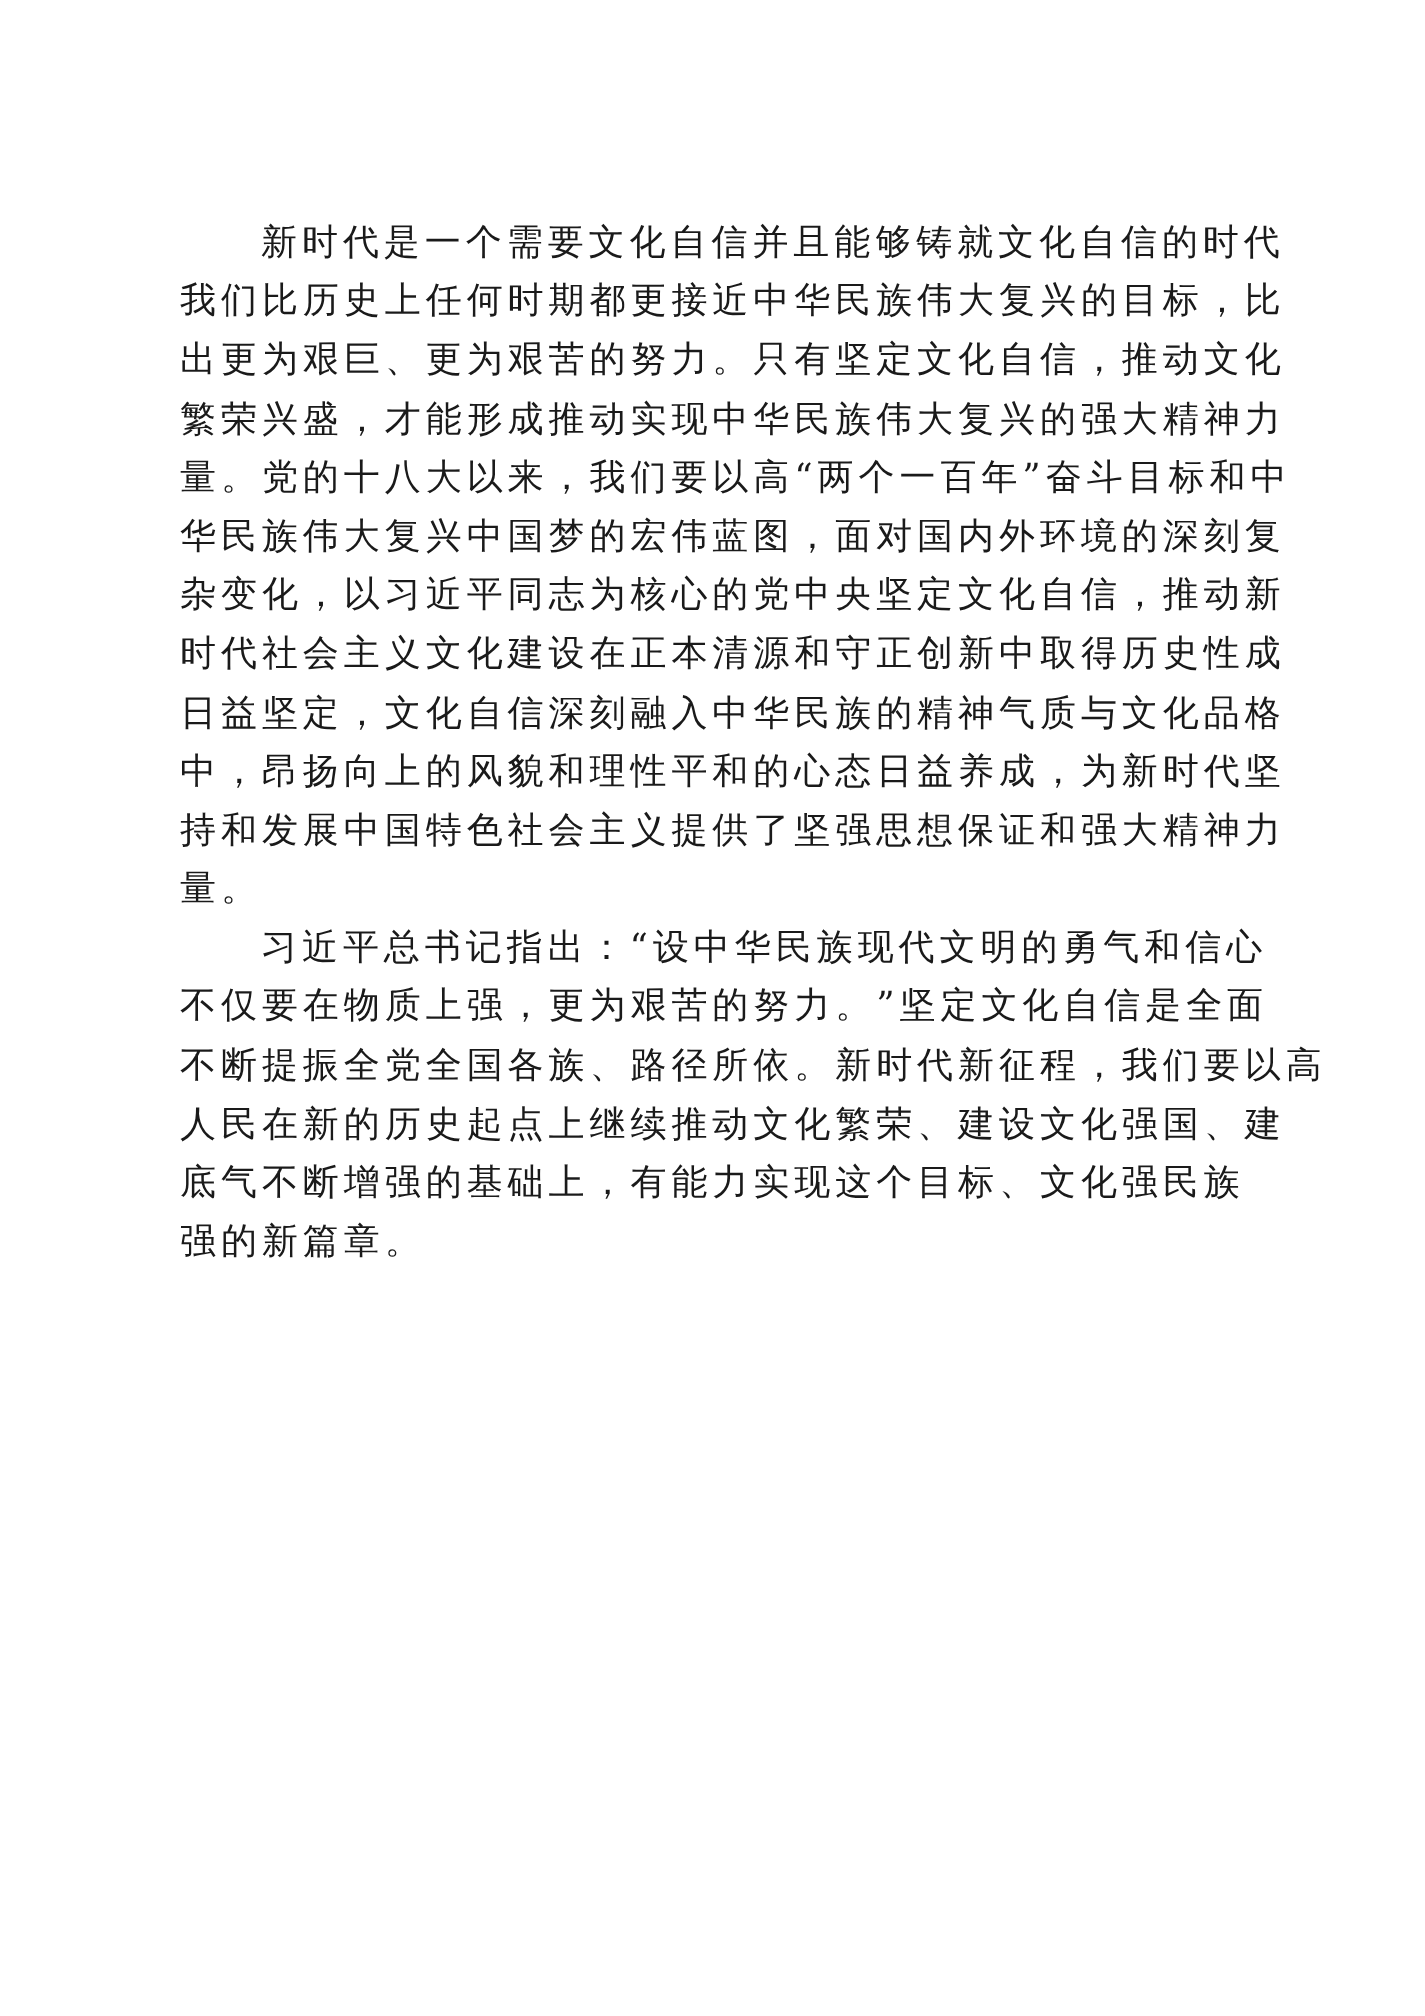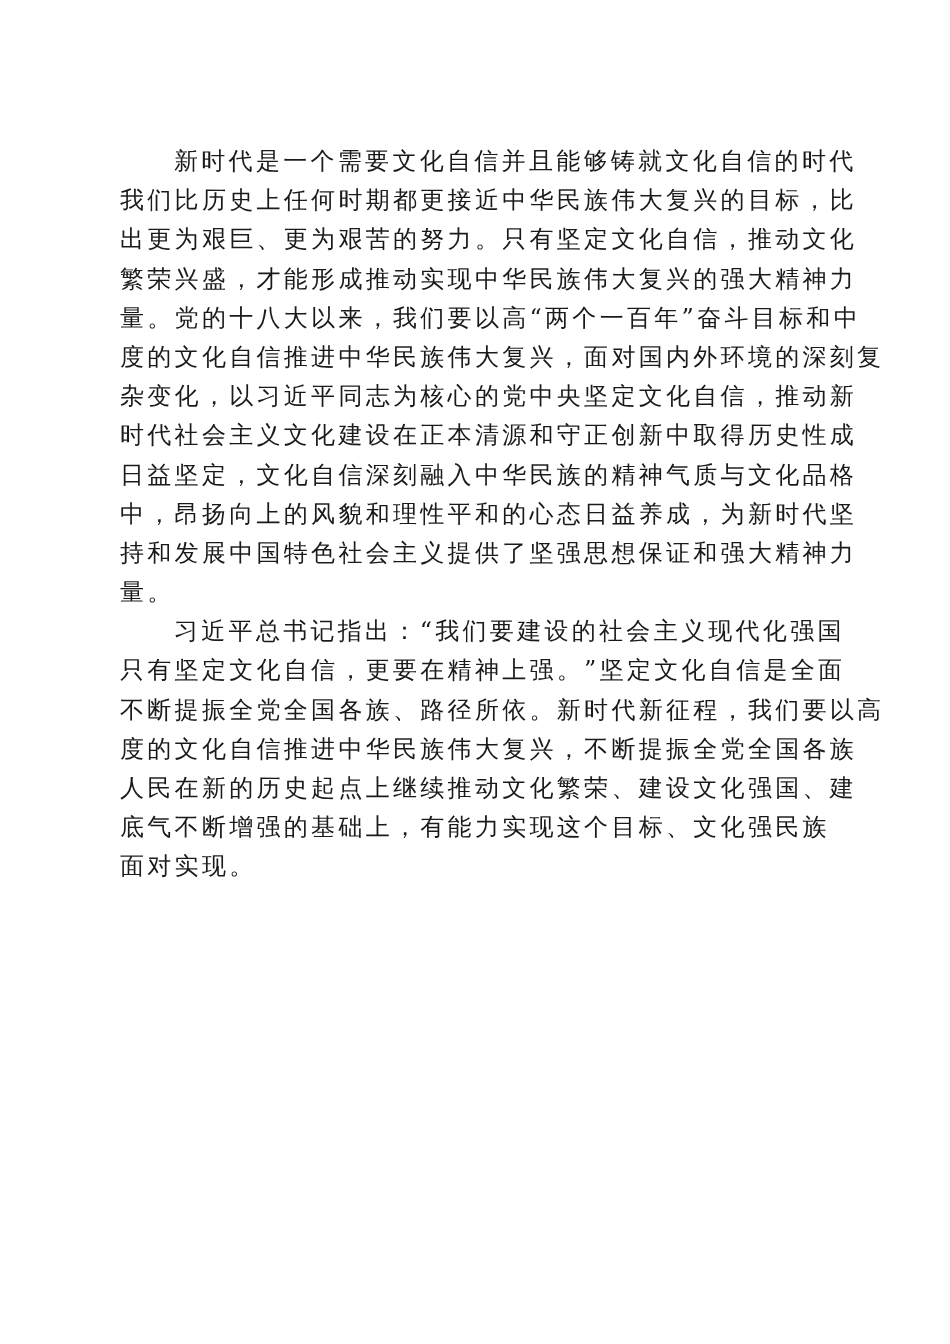"度的文化自信推进中华民族伟大复兴，面对国内外环境的深刻复" div.line { text: 度的文化自信推进中华民族伟大复兴 -> 华民族伟大复兴中国梦的宏伟蓝图 }
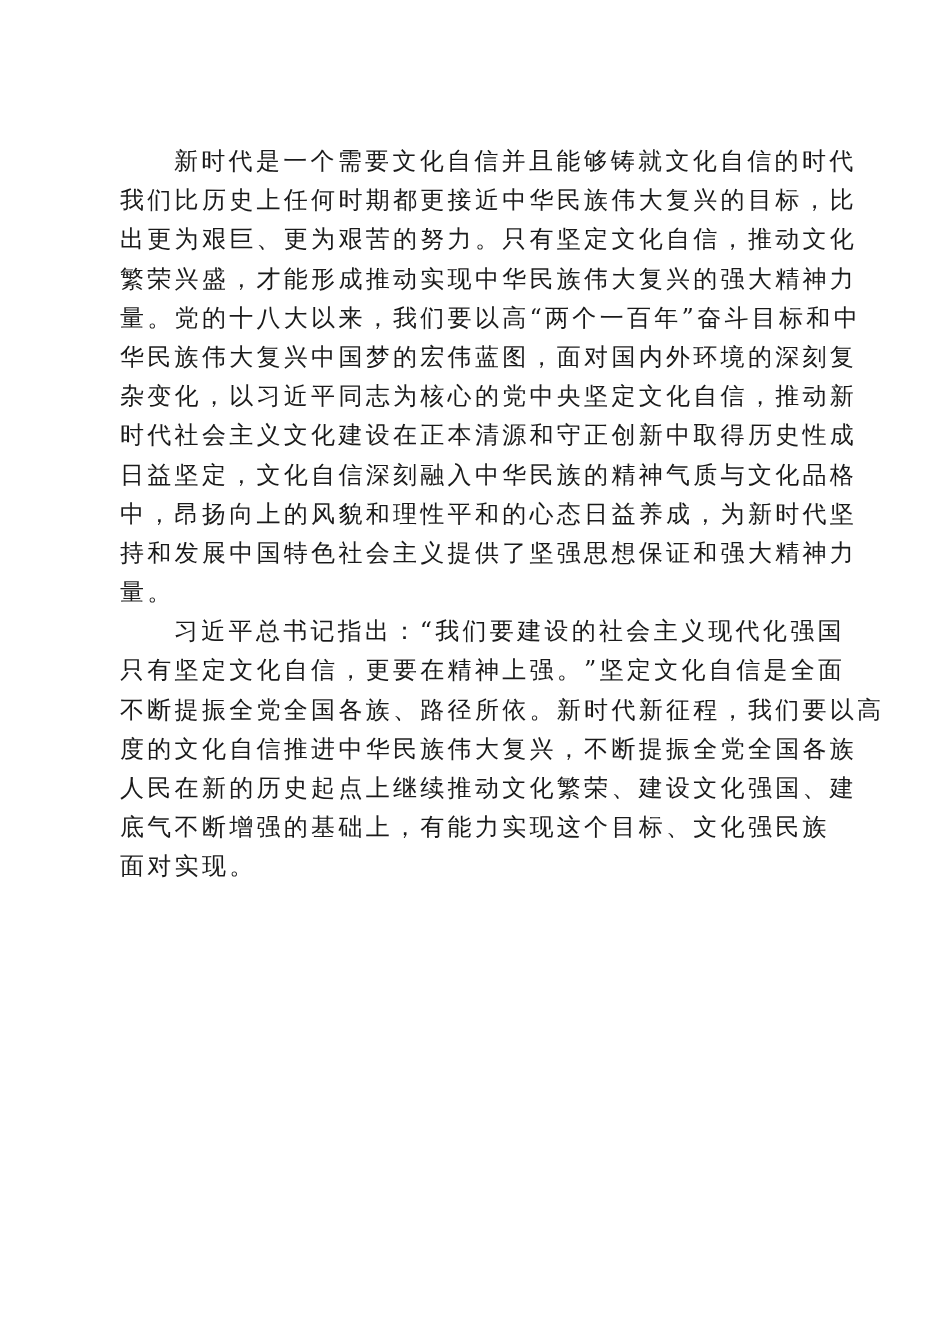"习近平总书记指出：“我们要建设的社会主义现代化强国" div.line { text: 我们要建设的社会主义现代化强国 -> 设中华民族现代文明的勇气和信心 }
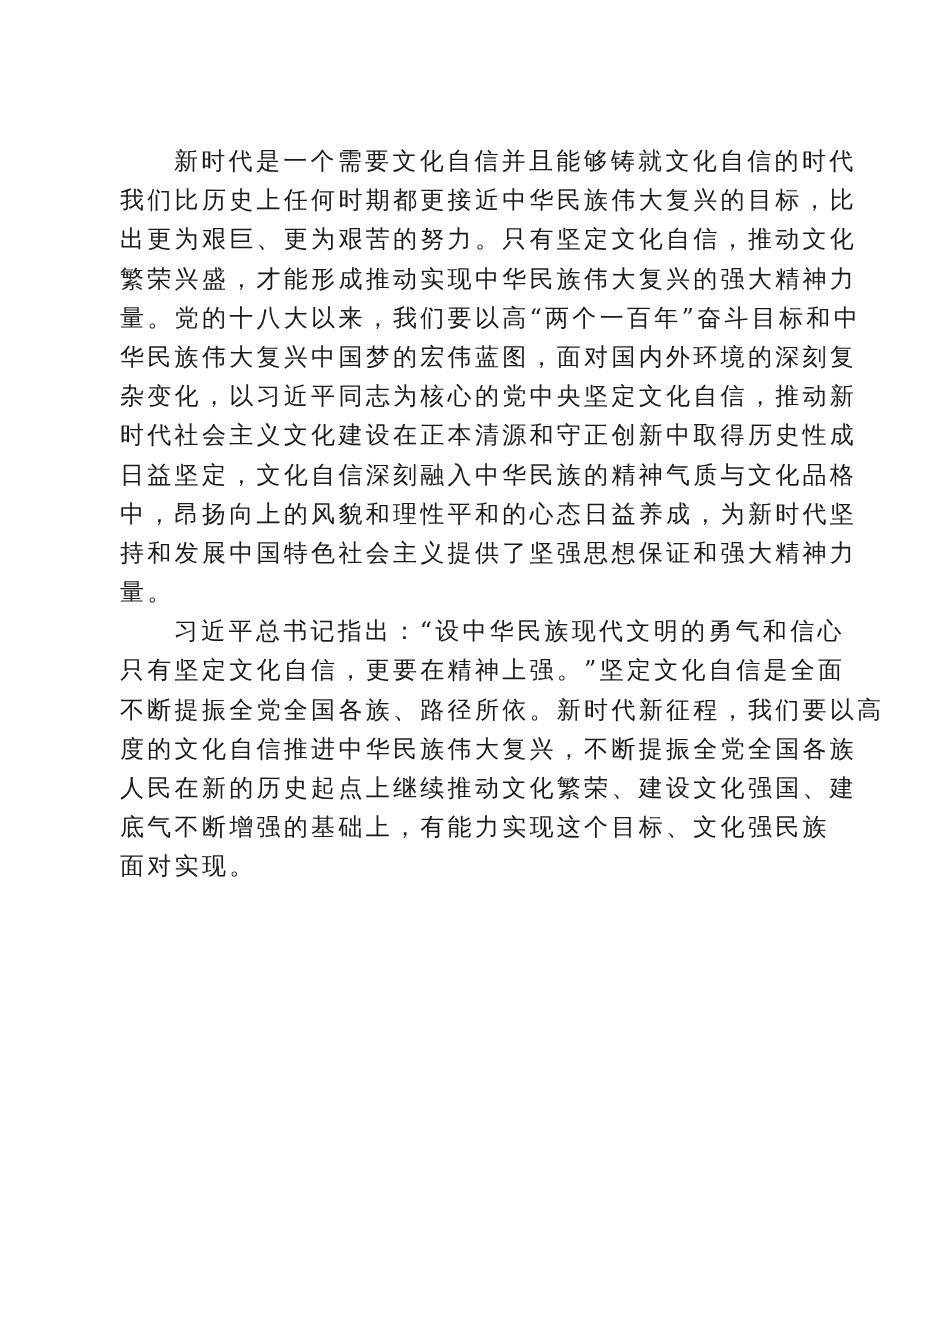"只有坚定文化自信，更要在精神上强。”坚定文化自信是全面" div.line { text: 只有坚定文化自信，更要在精神上强 -> 不仅要在物质上强，更为艰苦的努力 }
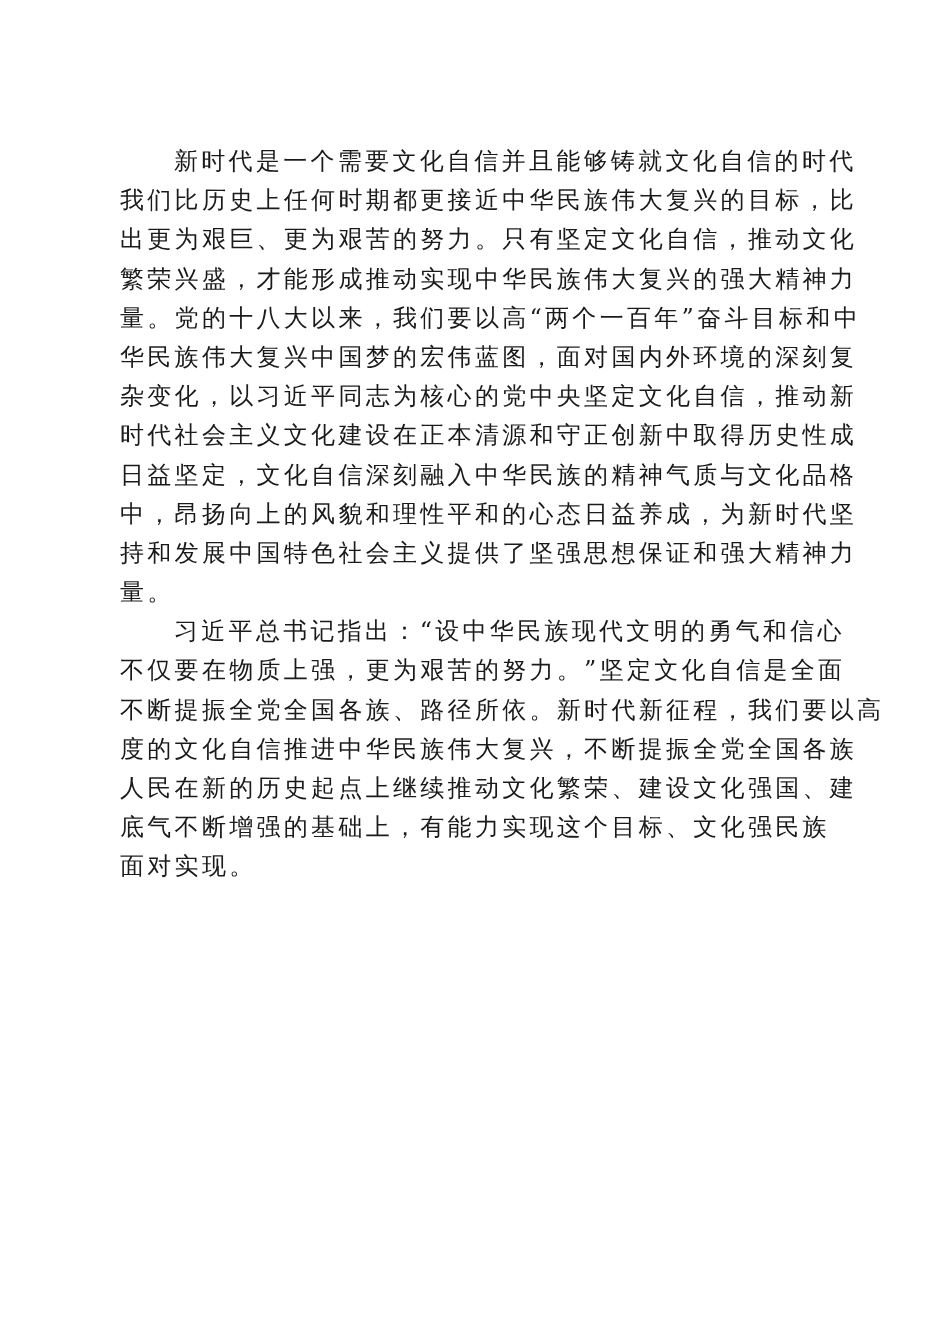"度的文化自信推进中华民族伟大复兴，不断提振全党全国各族" div.line { html: <div>度的文化自信推进中华民族伟大复兴，不断提振全党全国各族</div> -> none }
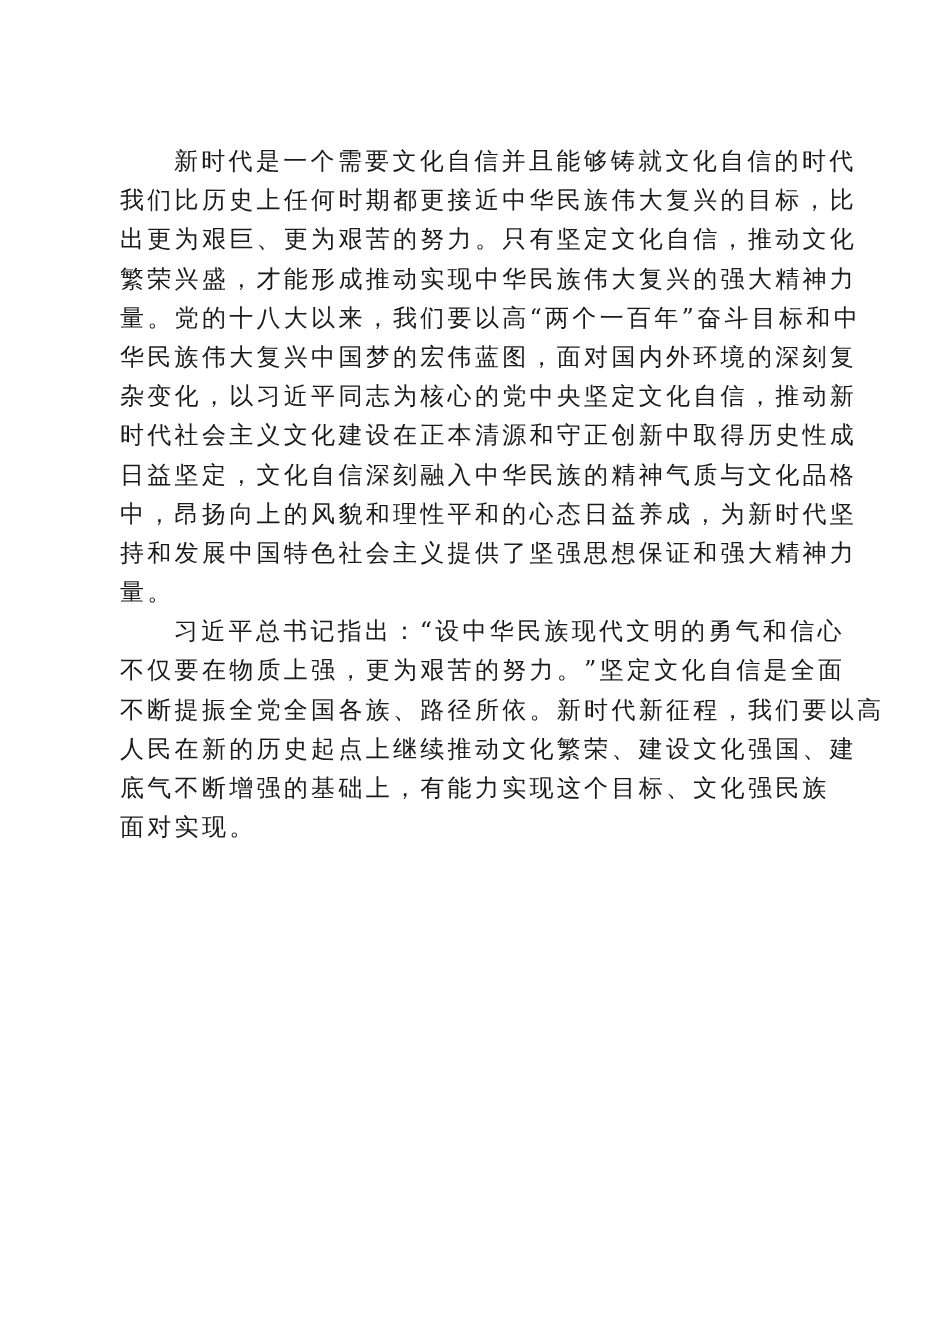"面对实现。" div.line { text: 面对实现 -> 强的新篇章 }
